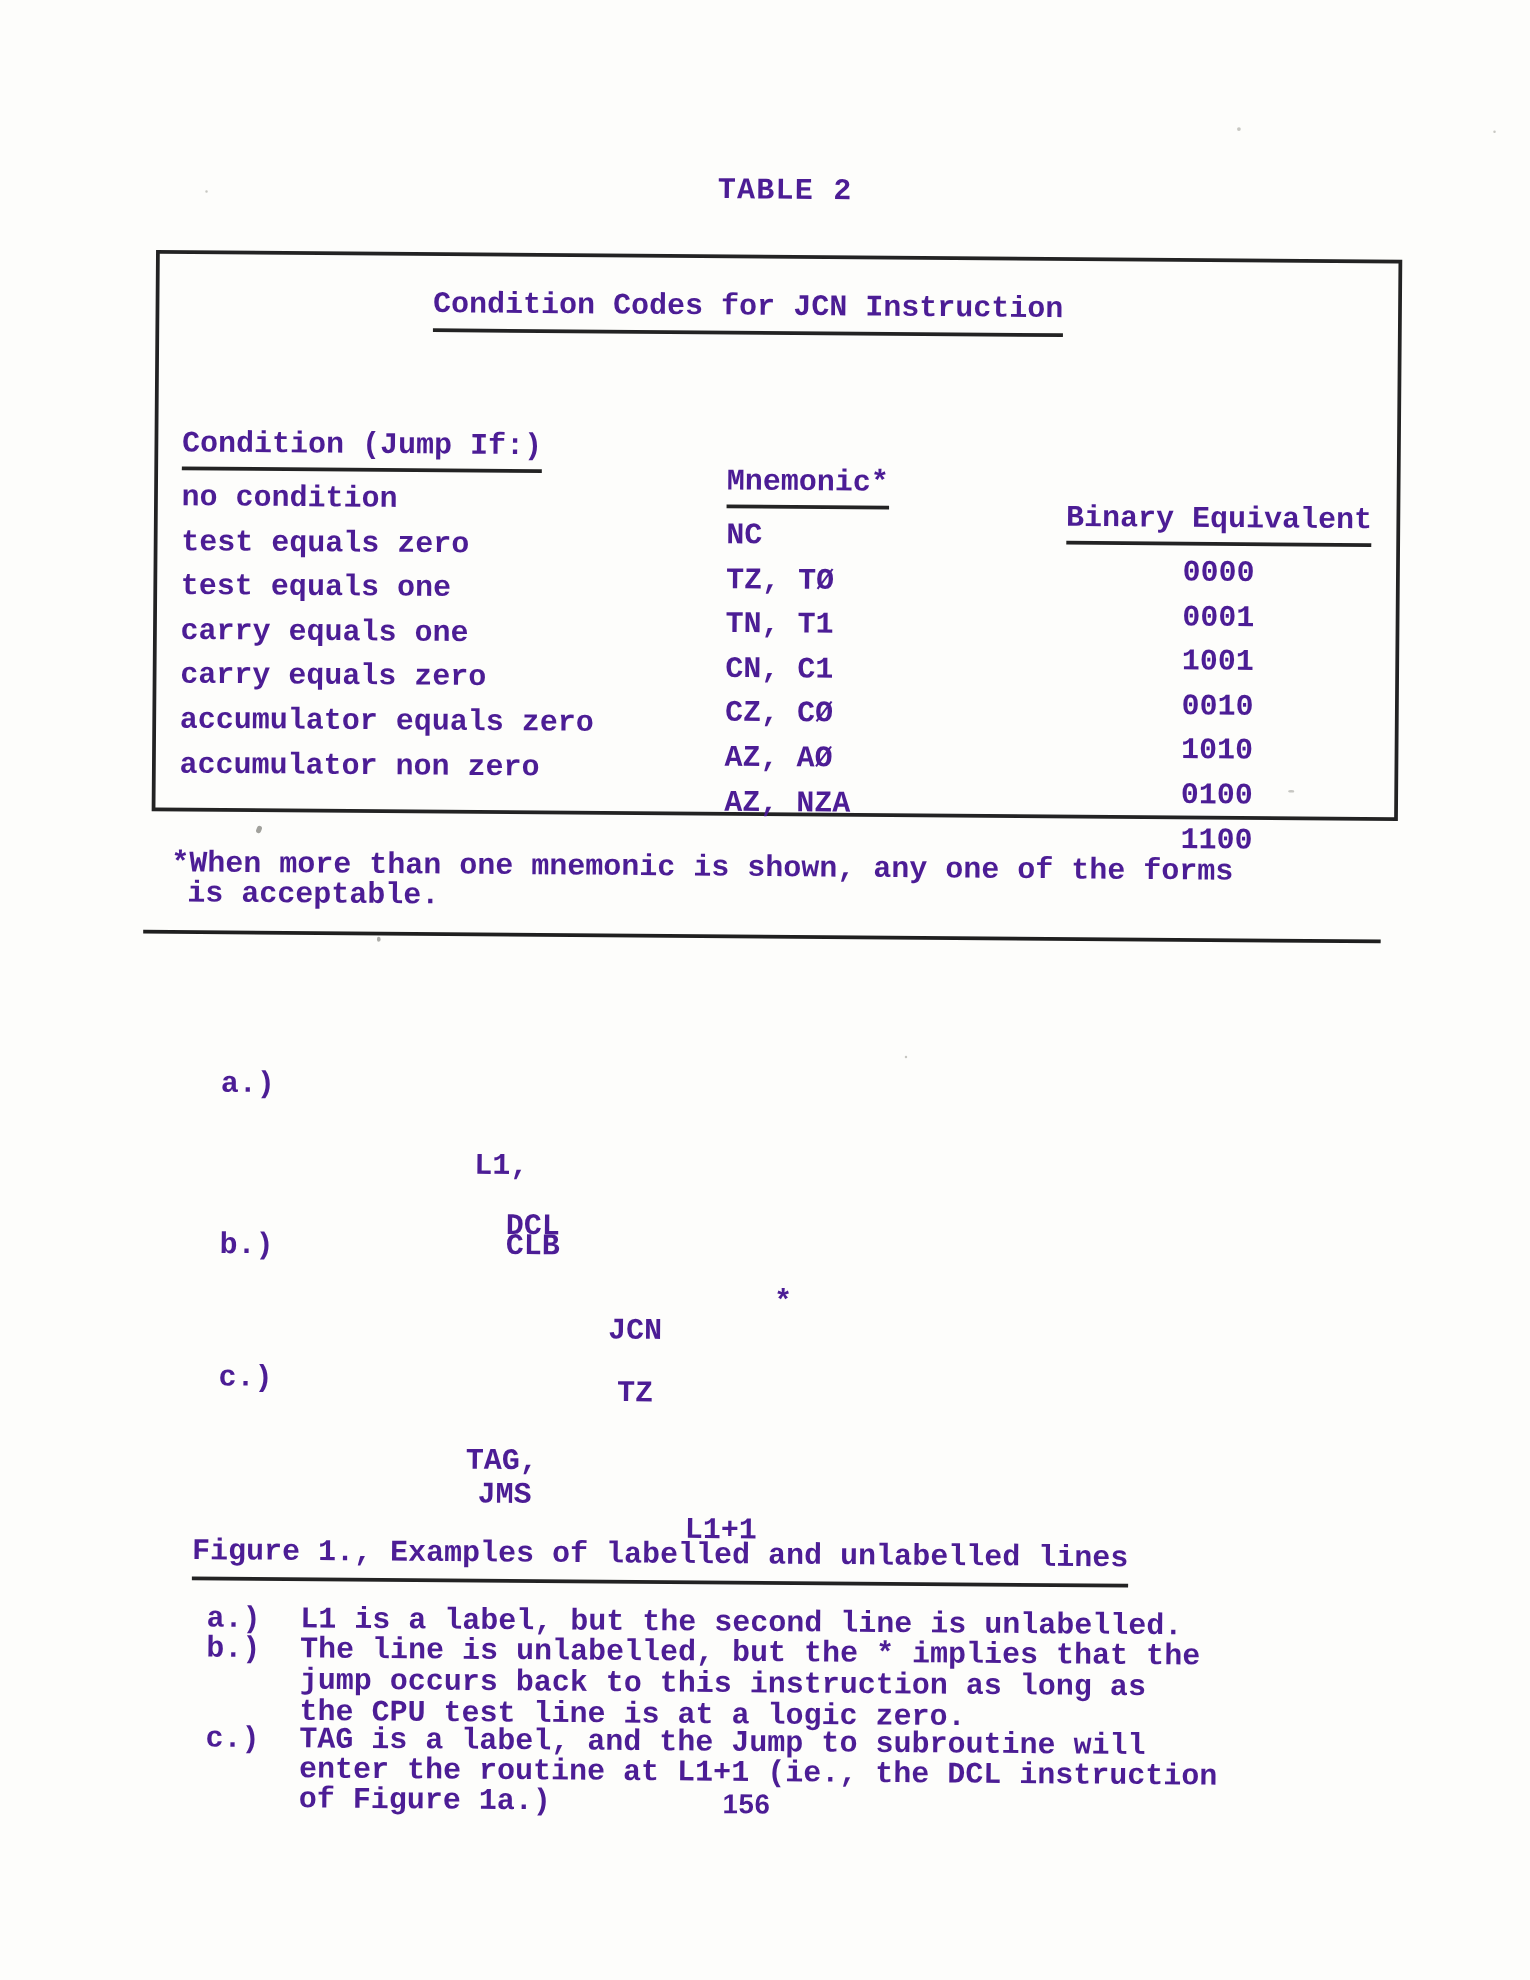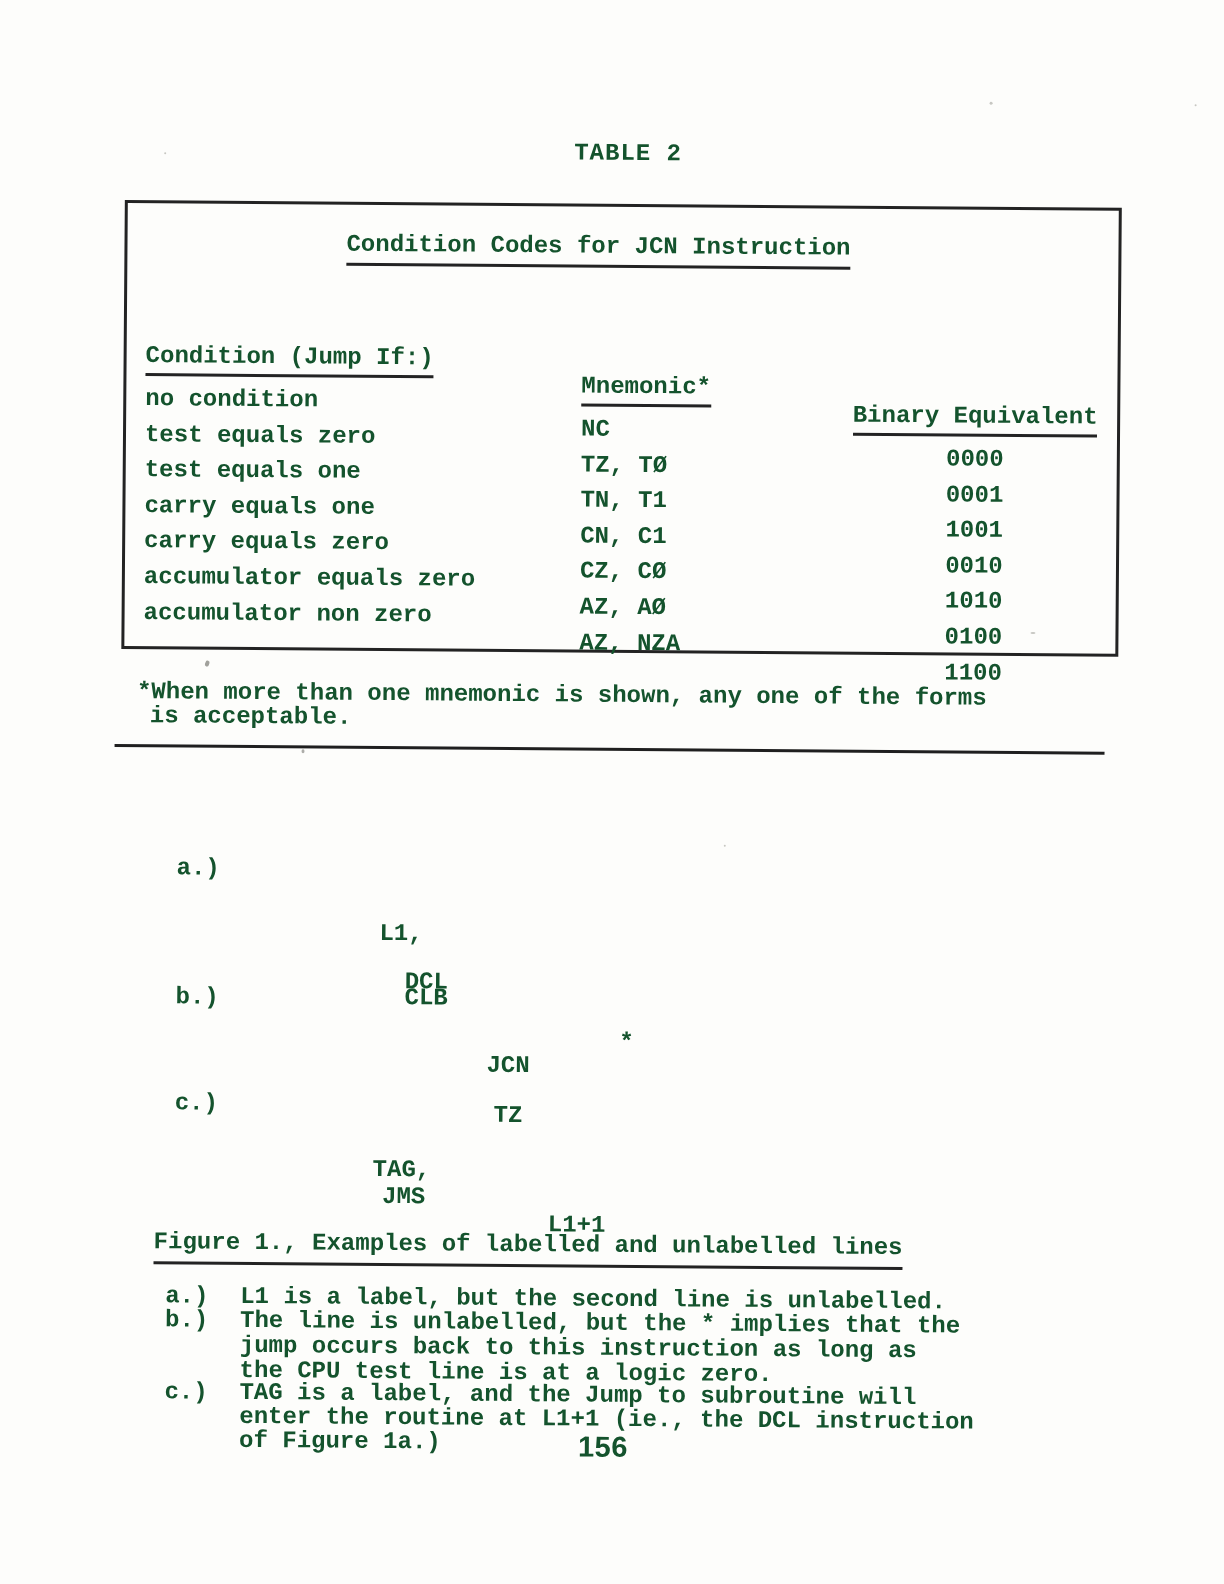"TABLE 2" #page { color: #14532d -> #4c1d95 }
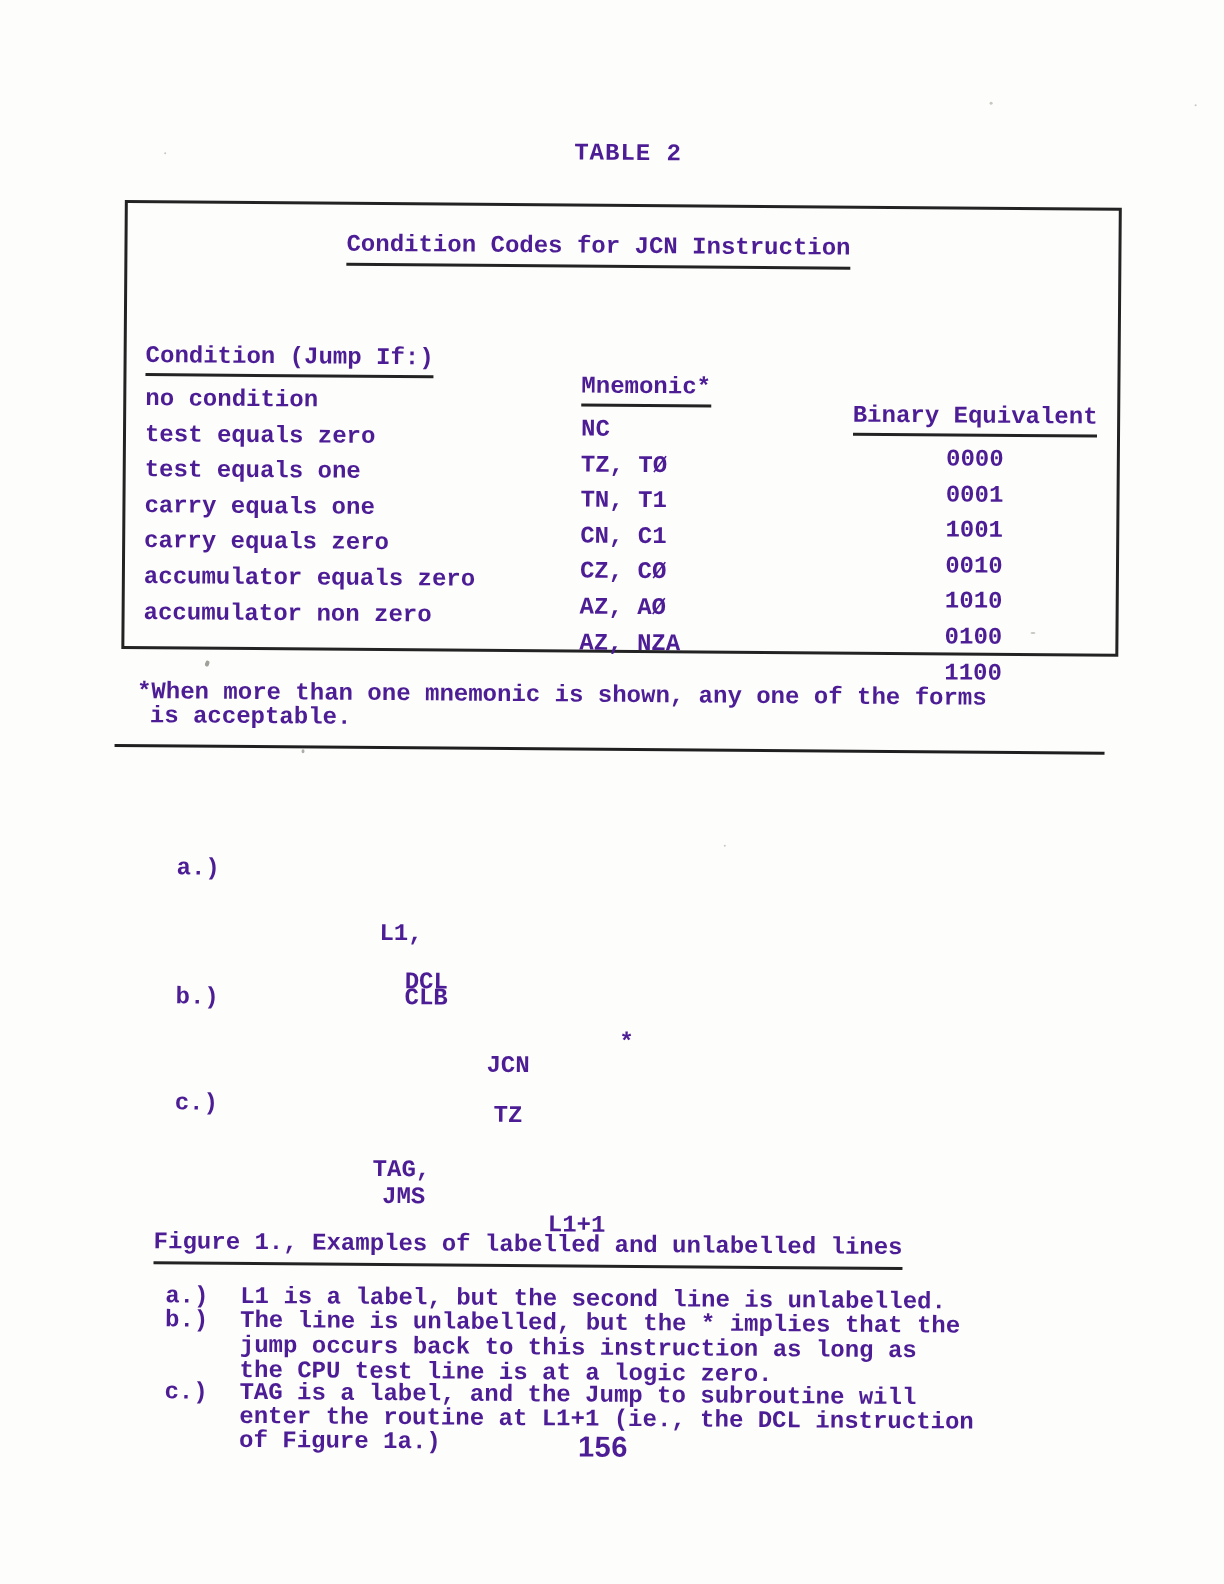"156" #page-num { font-size: 29px -> 22px }
